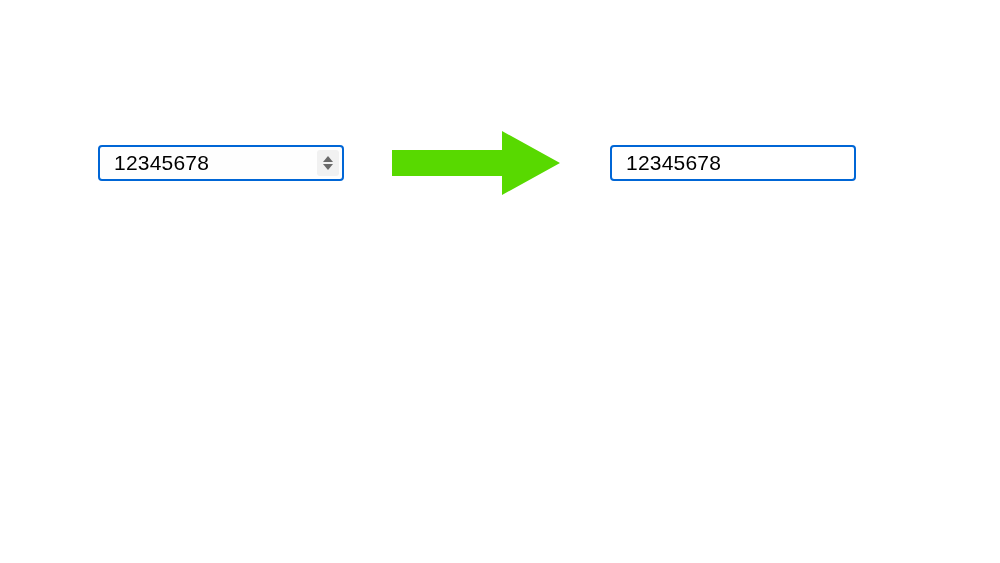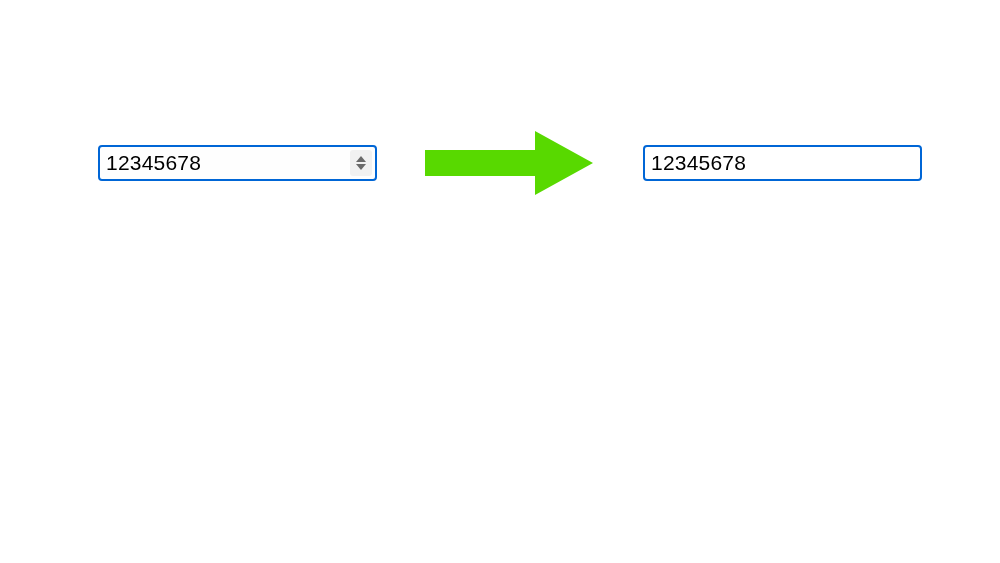"12345678" .input-box { padding: 0 6px -> 0 14px; width: 279px -> 246px }
